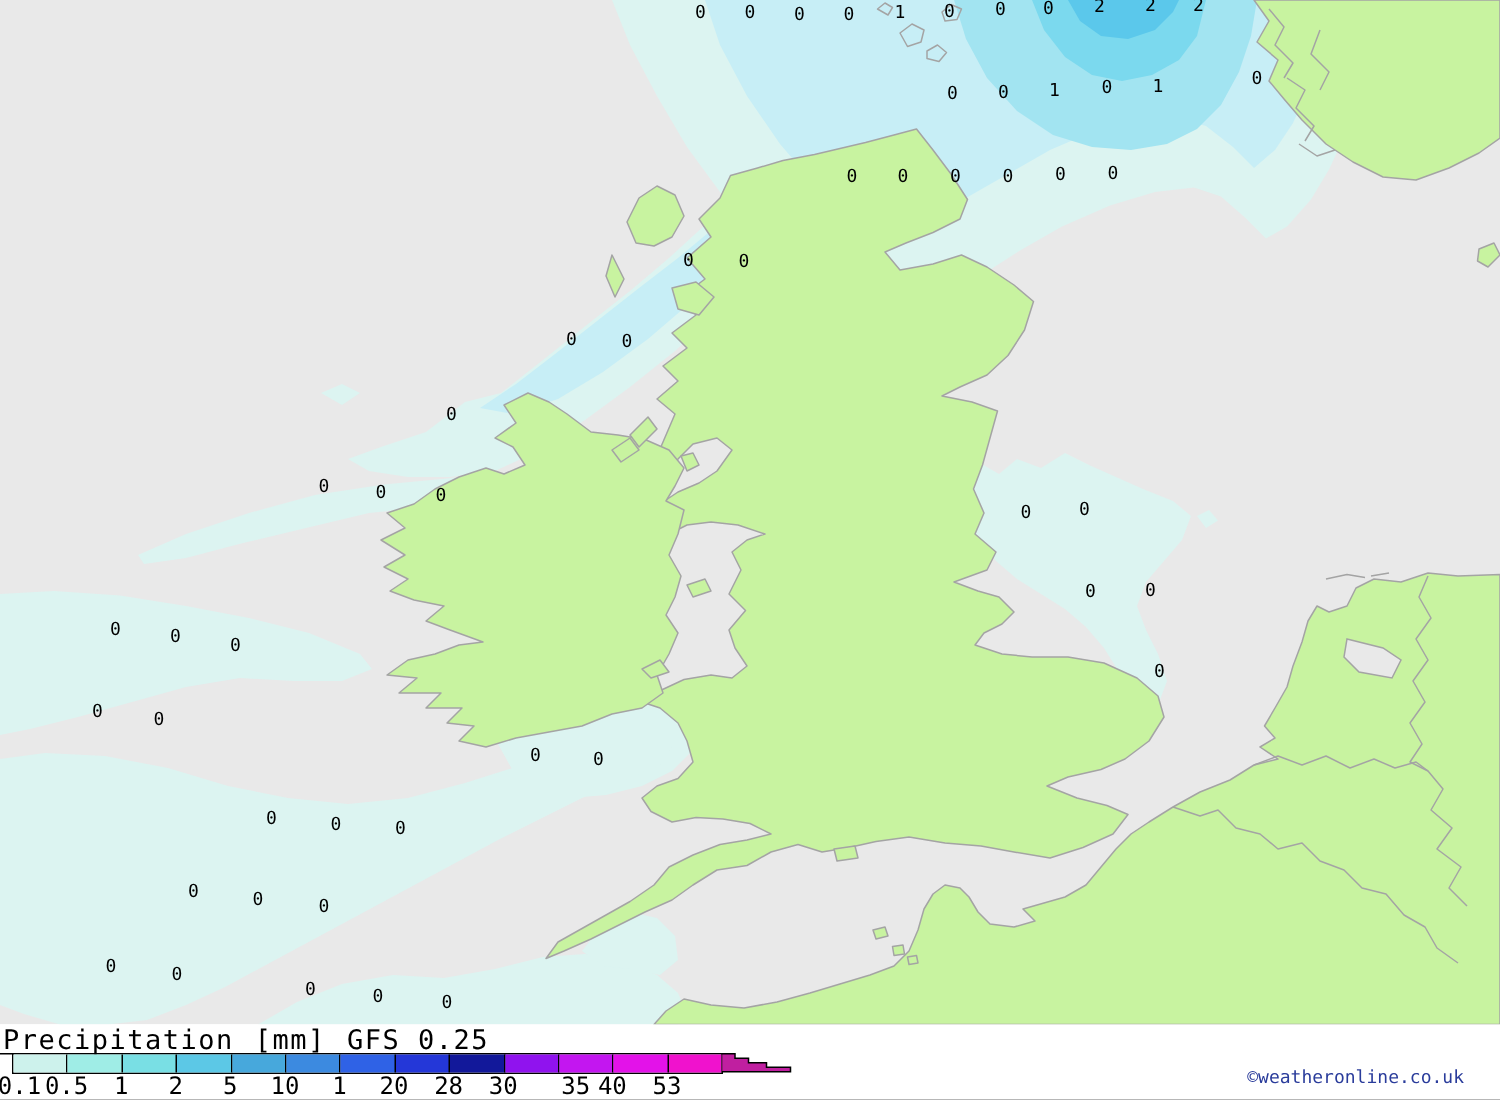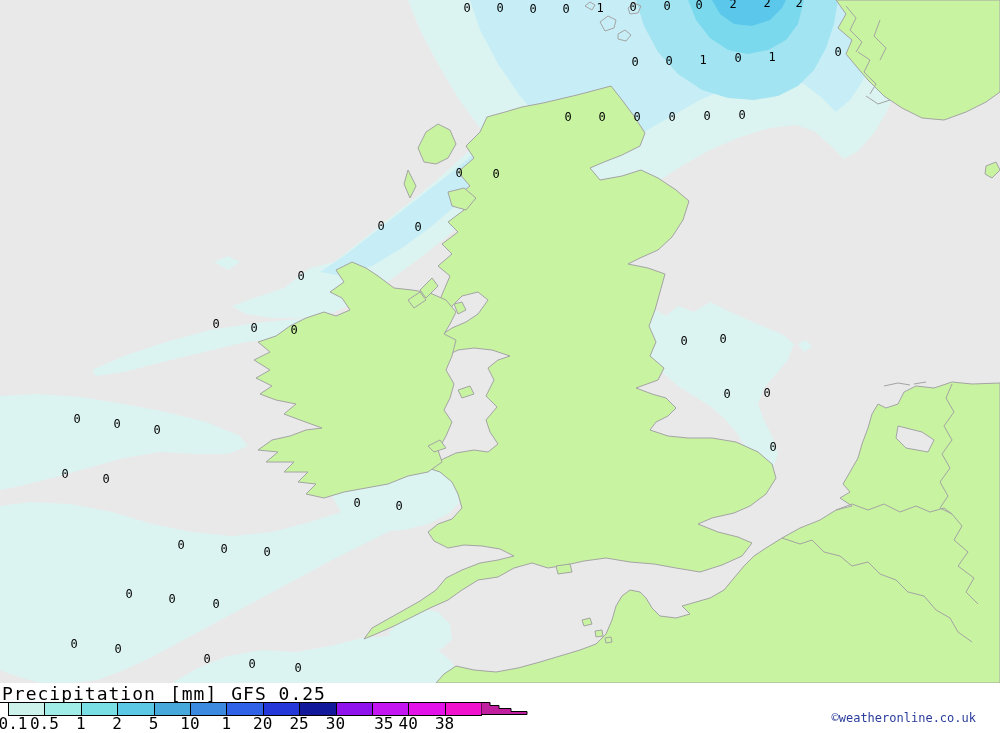"25" span.tick { text: 25 -> 28 }
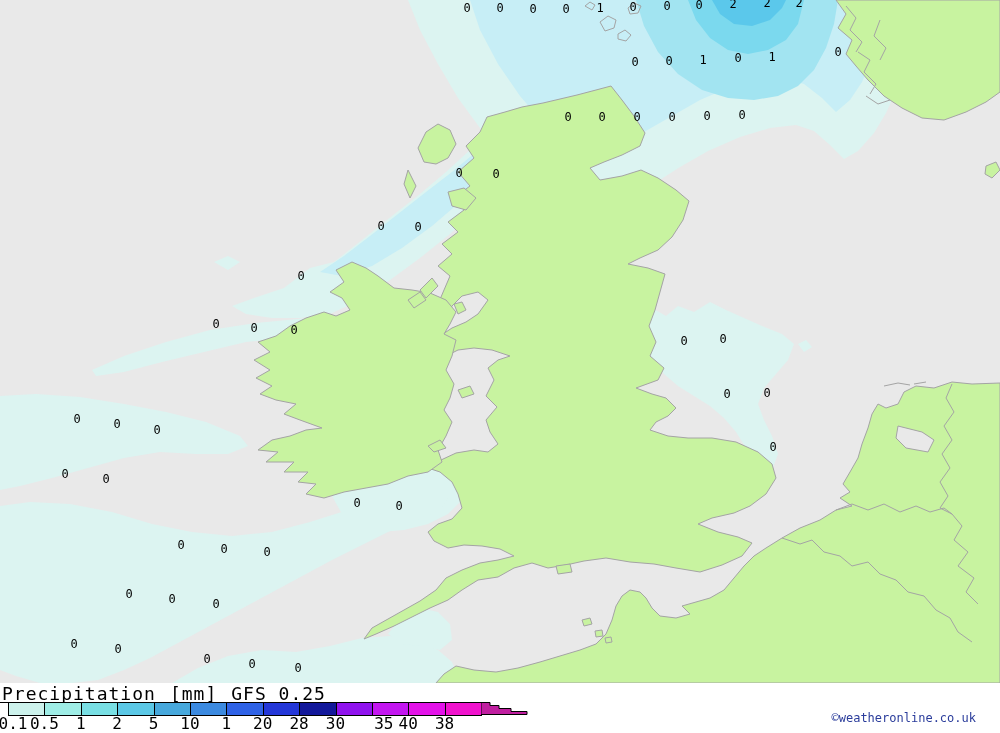"38" span.tick { text: 38 -> 53 }
